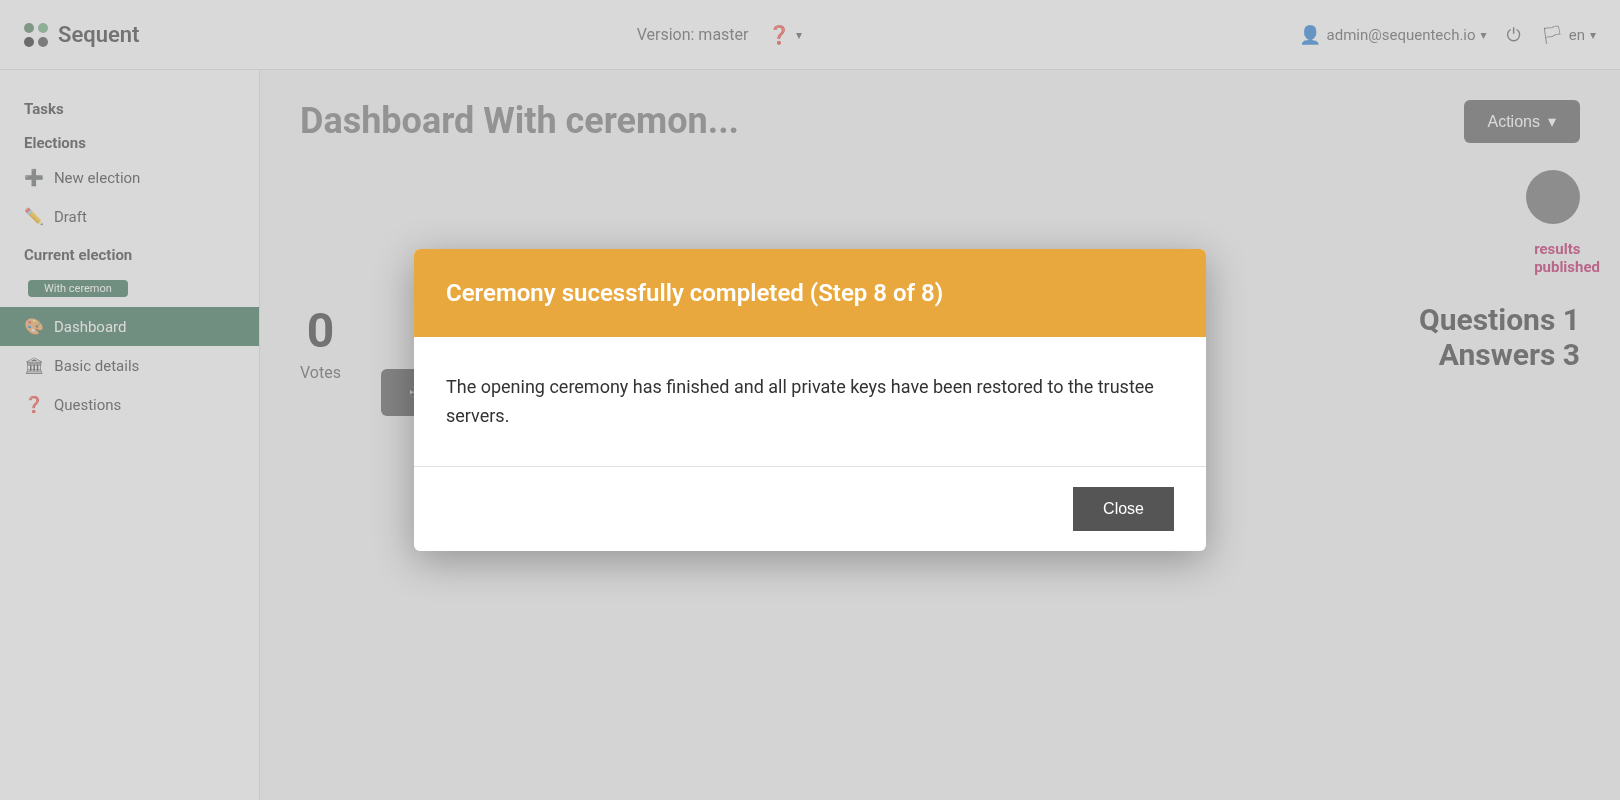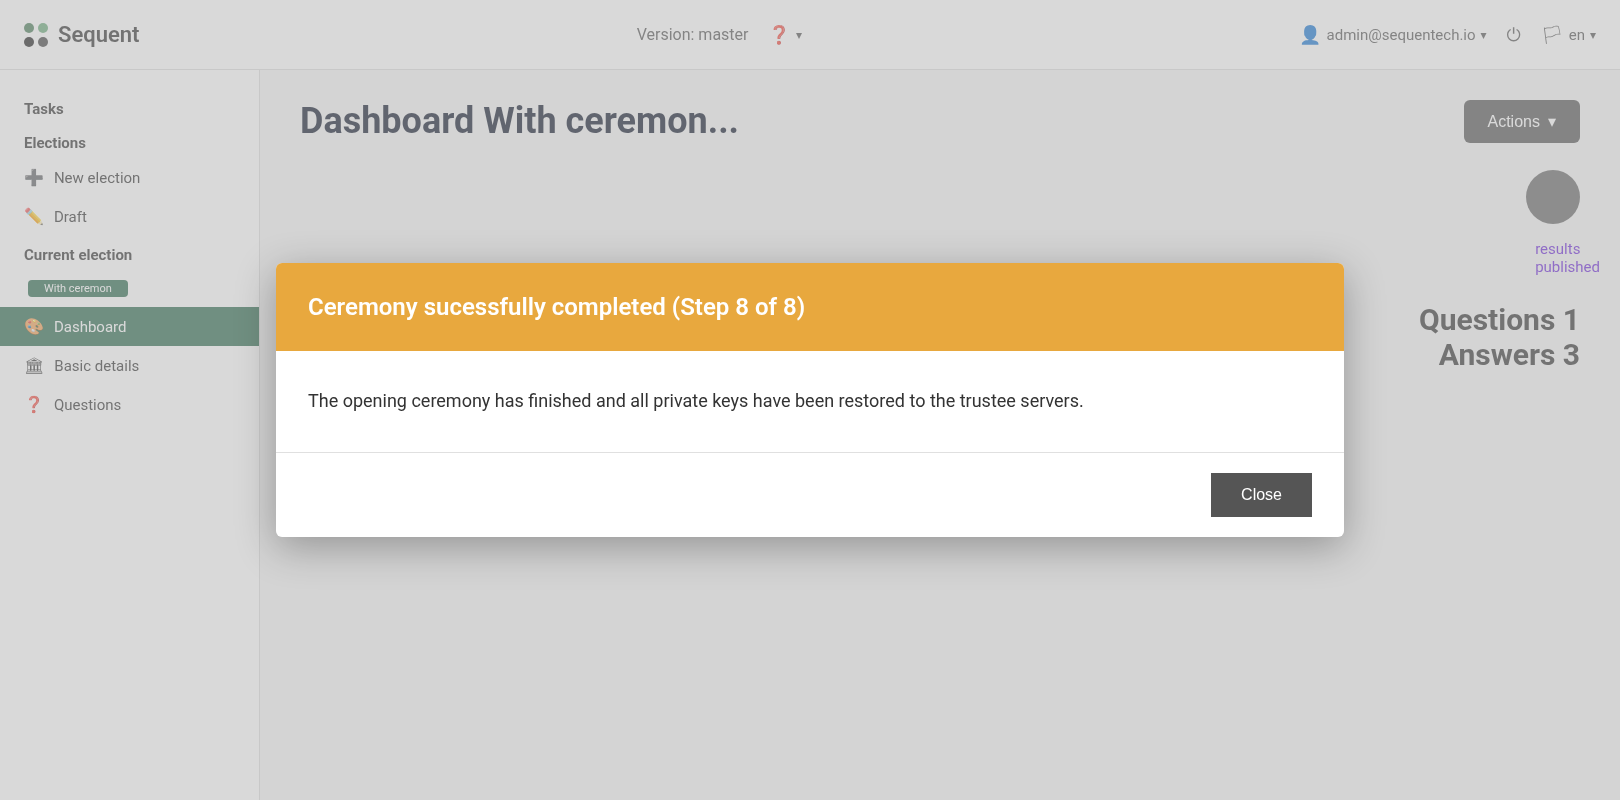"Dashboard With ceremon..." .page-title { color: #0f172a -> #737373 }
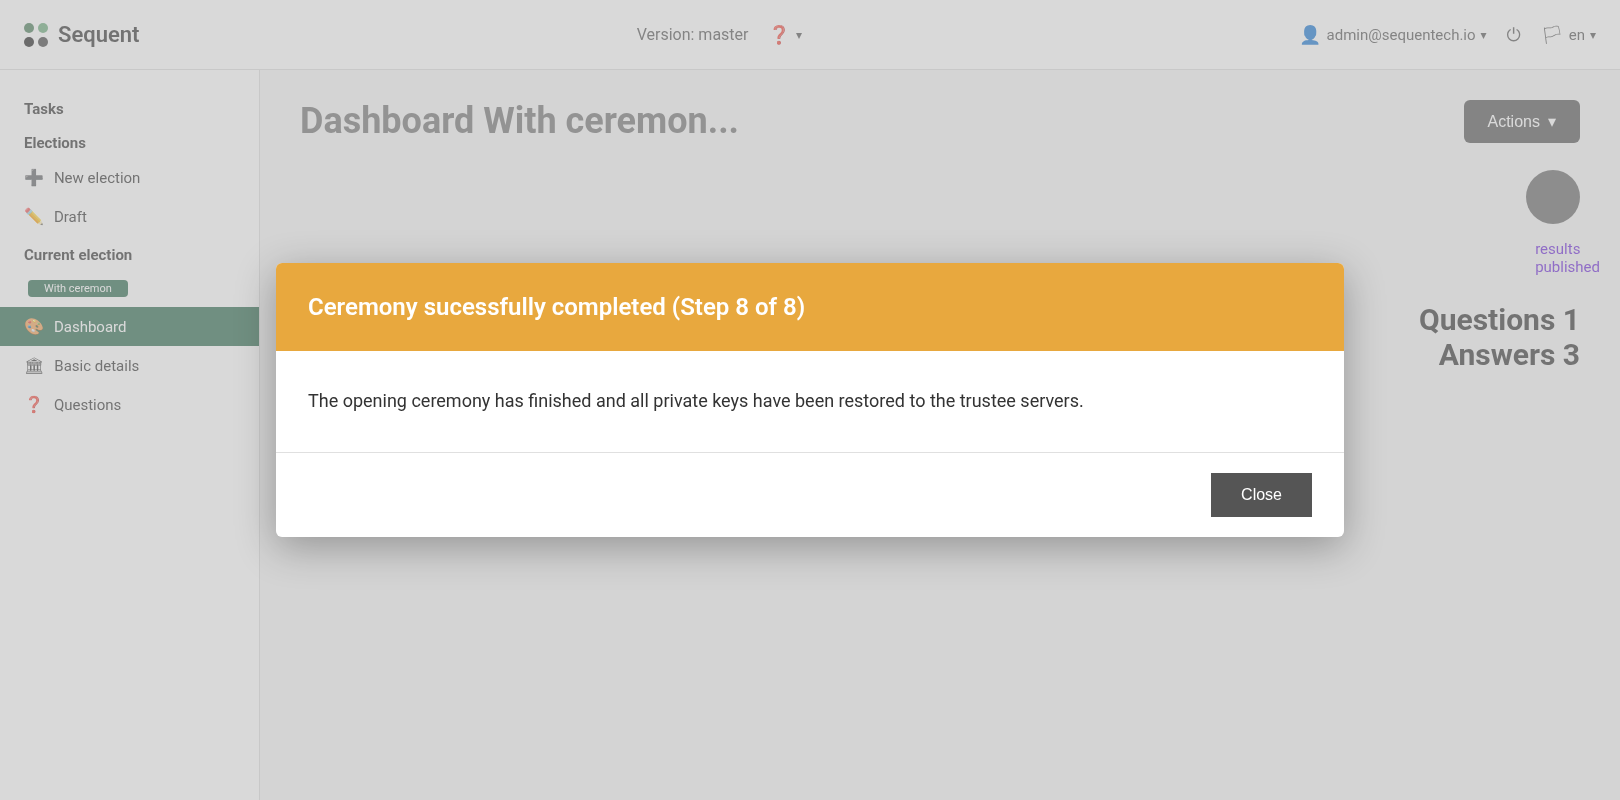"results" .results-text { color: #6d28d9 -> #be185d; font-weight: none -> bold }
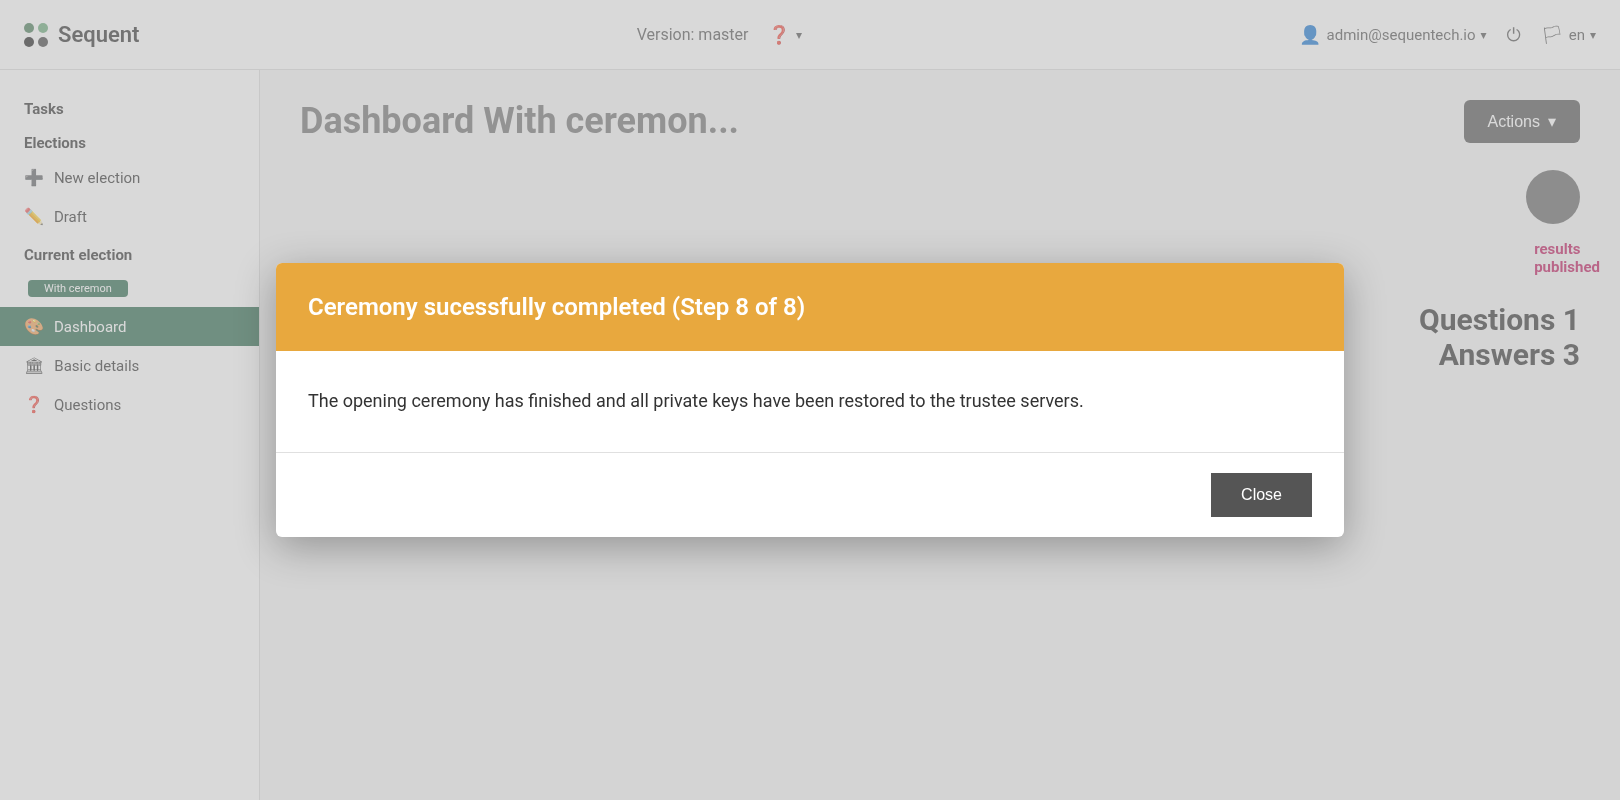"Ceremony sucessfully completed (Step 8" .modal { width: 1068px -> 792px }
